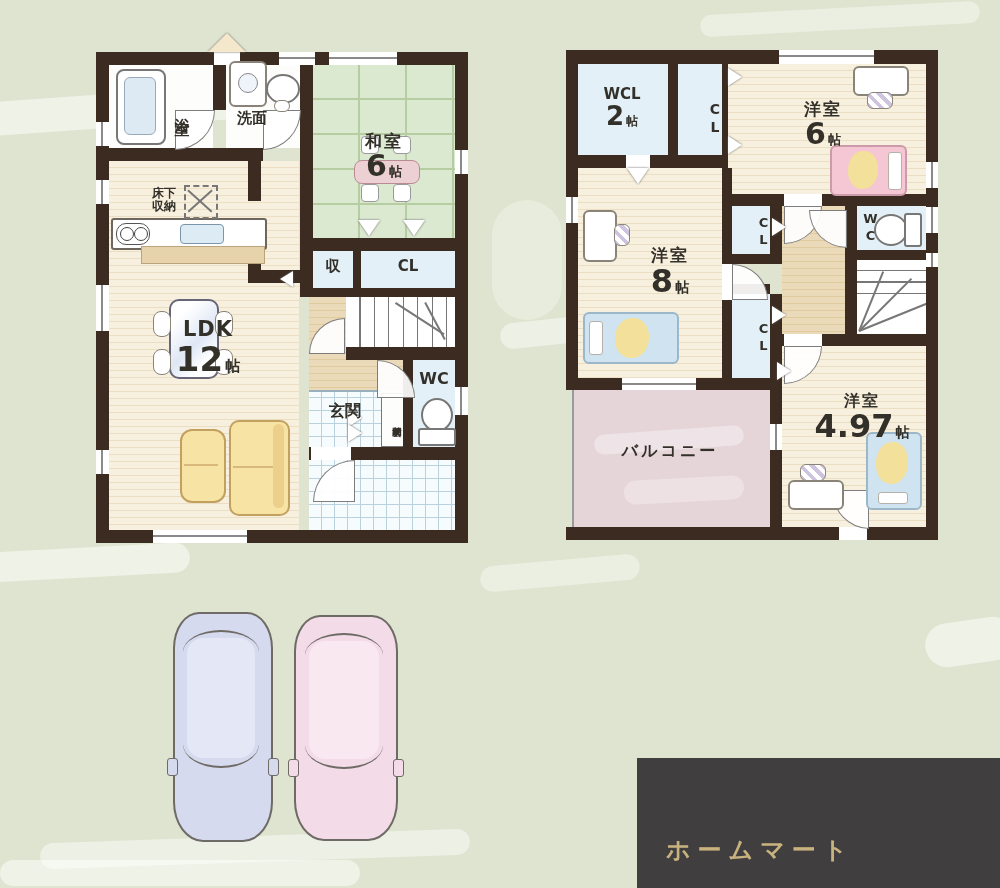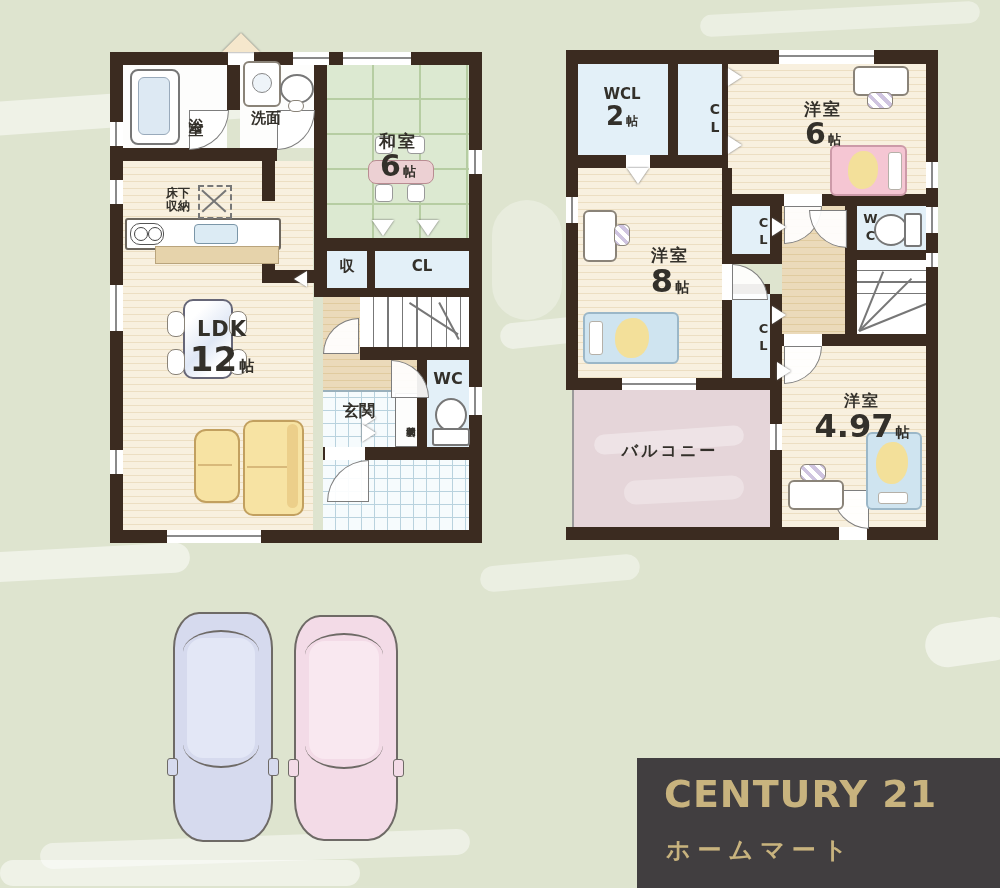"洗面" div.plan { left: 110px -> 96px }
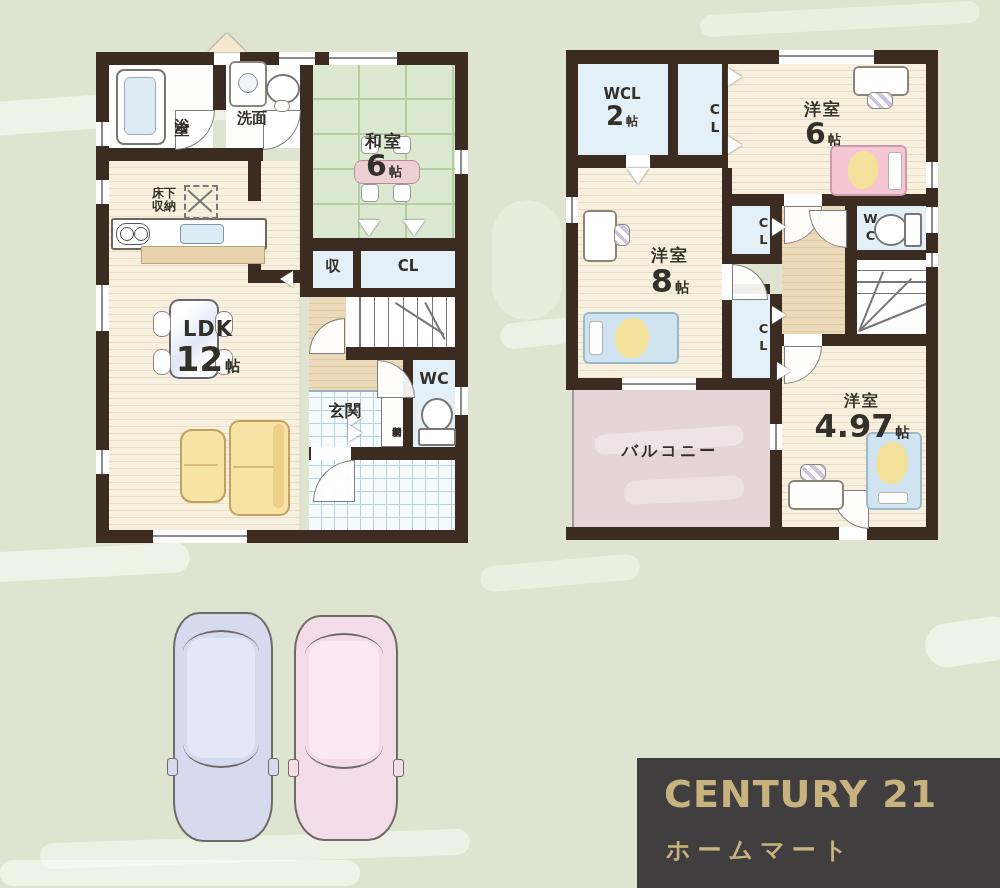"CENTURY 21" div.brand { html: <div>CENTURY 21</div> -> none }
